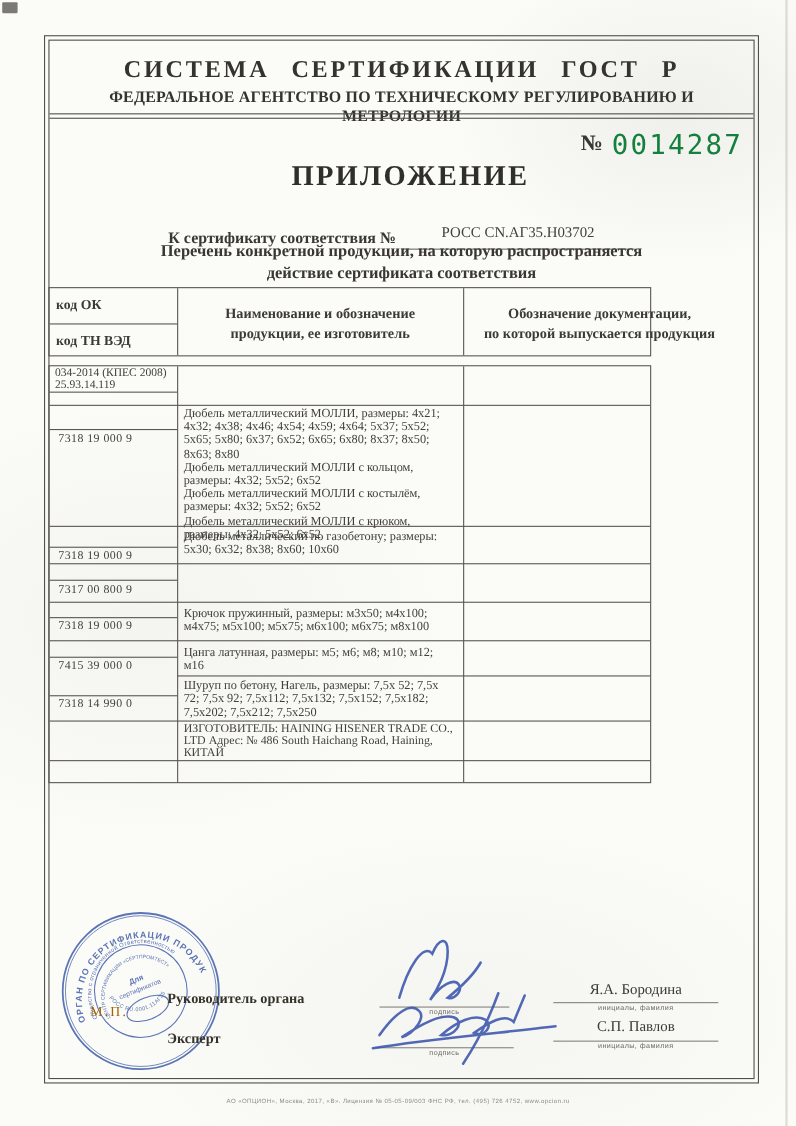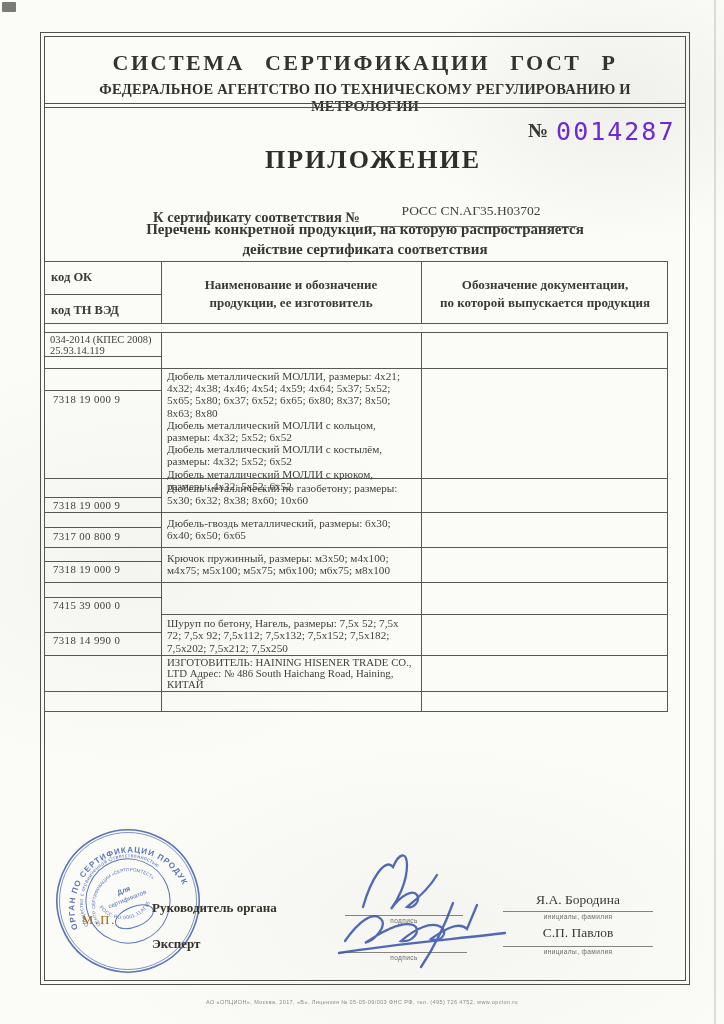"0014287" .serial-number { color: #6d28d9 -> #15803d }
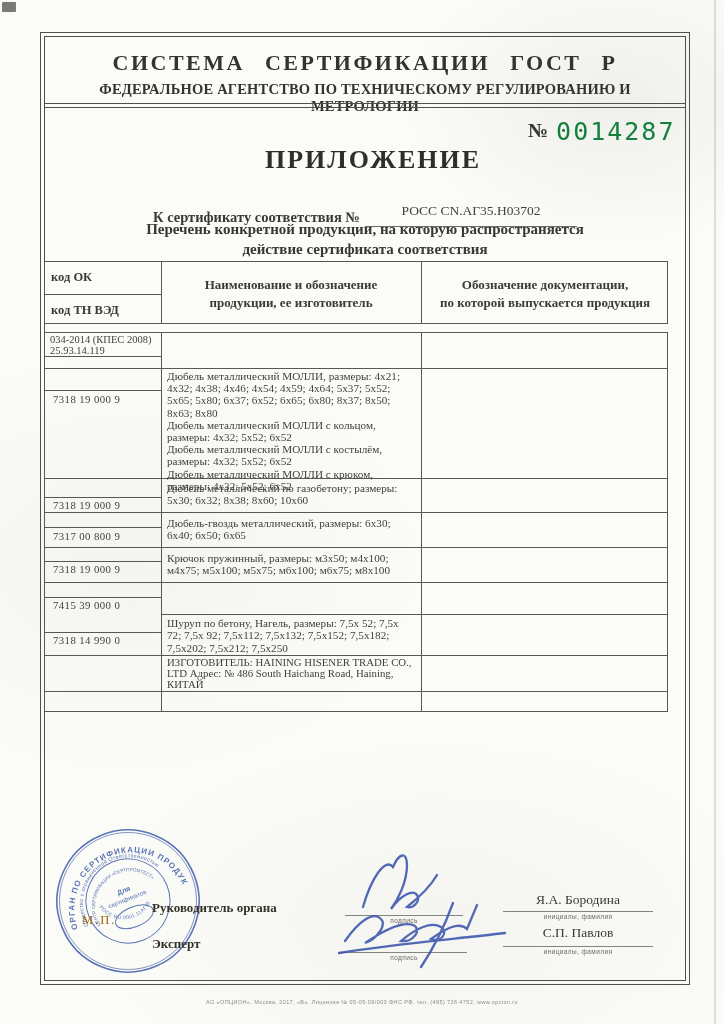"код ОК" .thead-box,.tbody-box { width: 624px -> 548px }
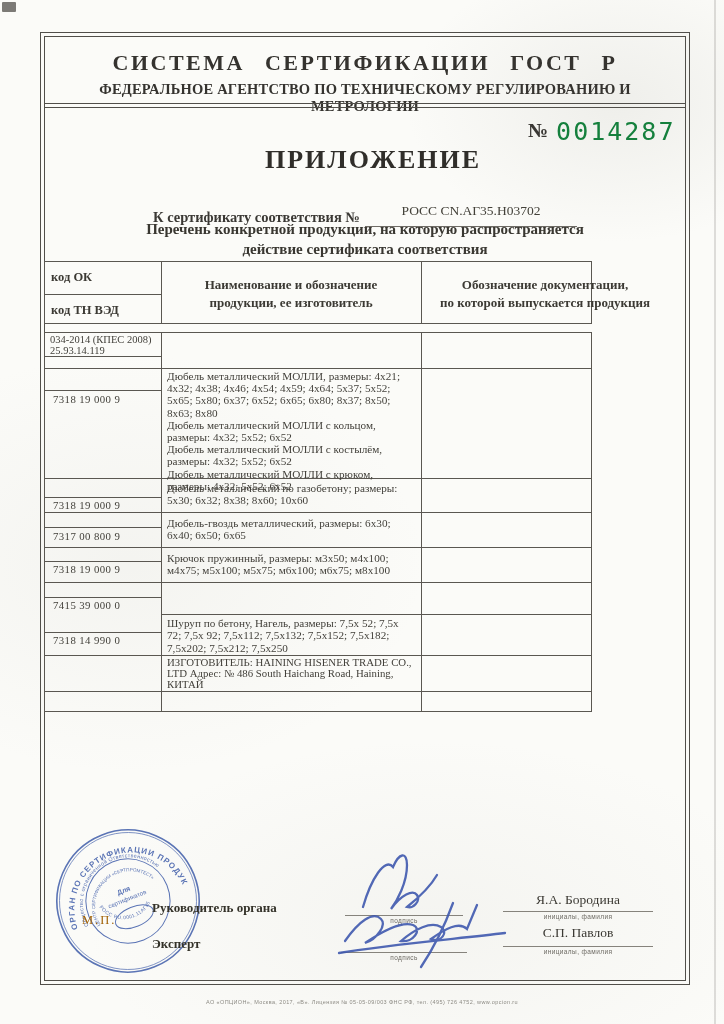"Дюбель-гвоздь металлический, размеры:" div.prod-block { html: <div> <p>Дюбель-гвоздь металлический, размеры: 6х30; 6х40; 6х50; 6х65</p> </div> -> none }
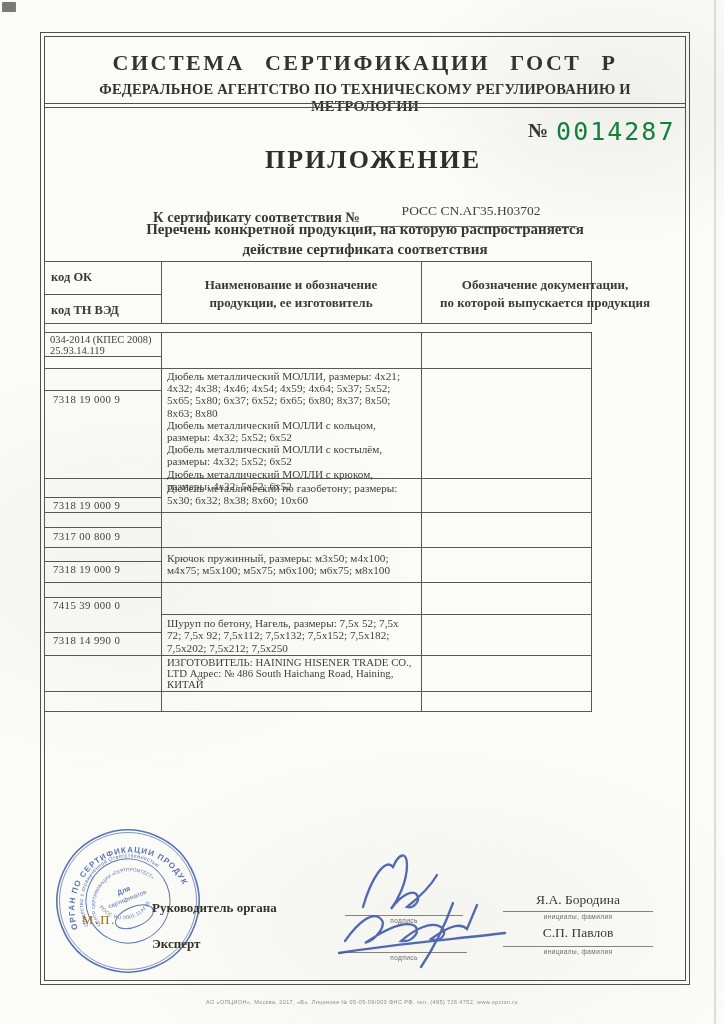"Цанга латунная, размеры: м5; м6;" div.prod-block { html: none -> <div> <p>Цанга латунная, размеры: м5; м6; м8; м10; м12; м16</p> </div> }
